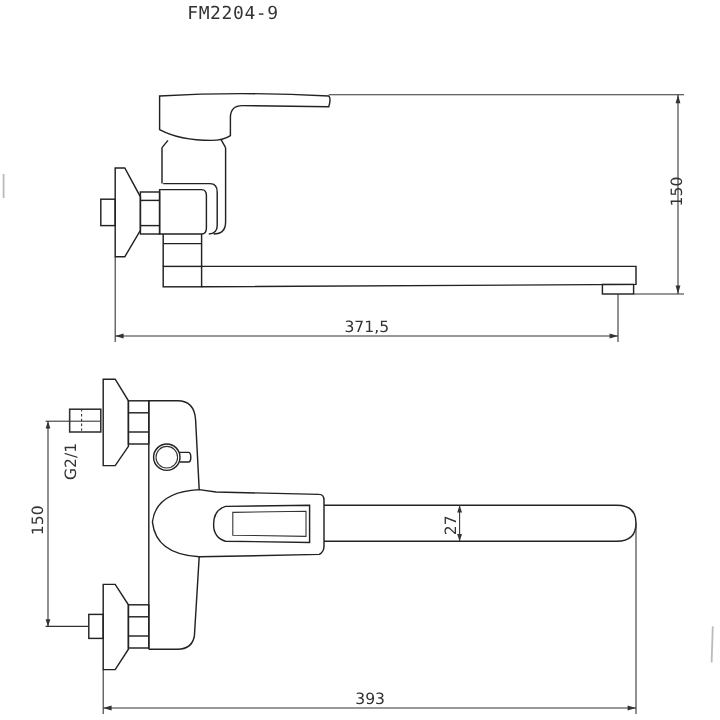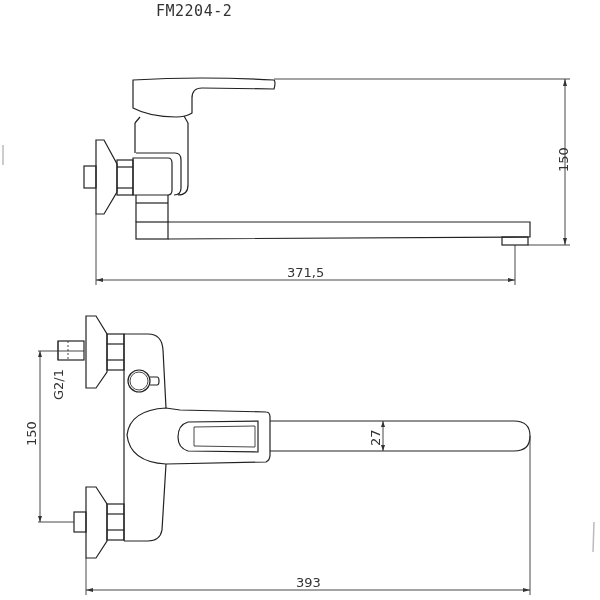"FM2204-2" div.title { text: FM2204-2 -> FM2204-9 }
